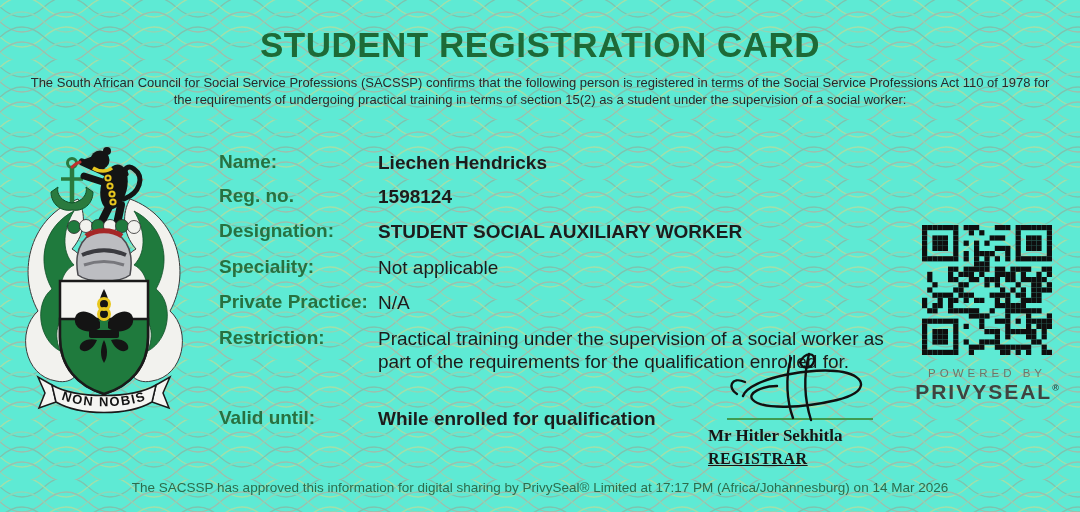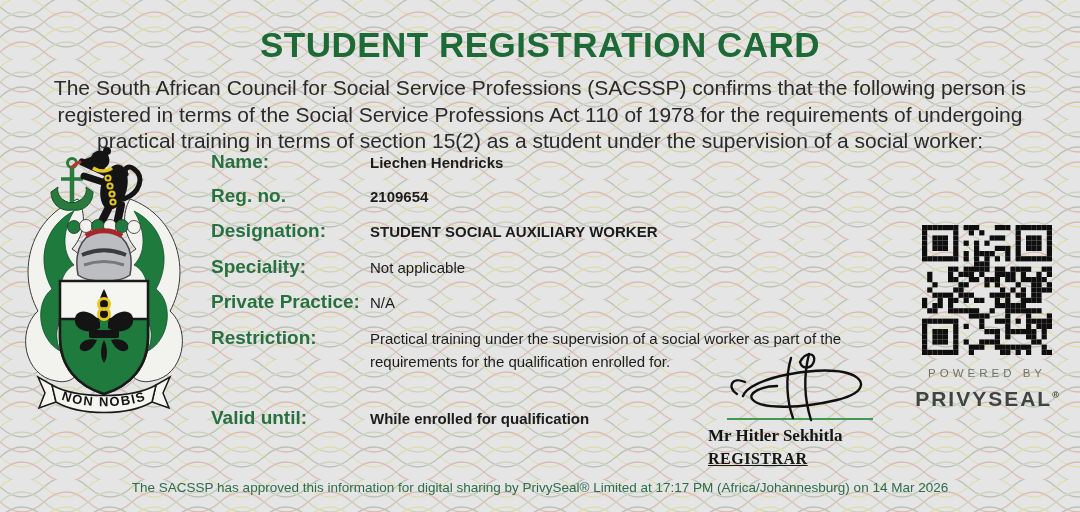"STUDENT REGISTRATION CARD" .card { background: #e5e5e5 -> #5eead4 }
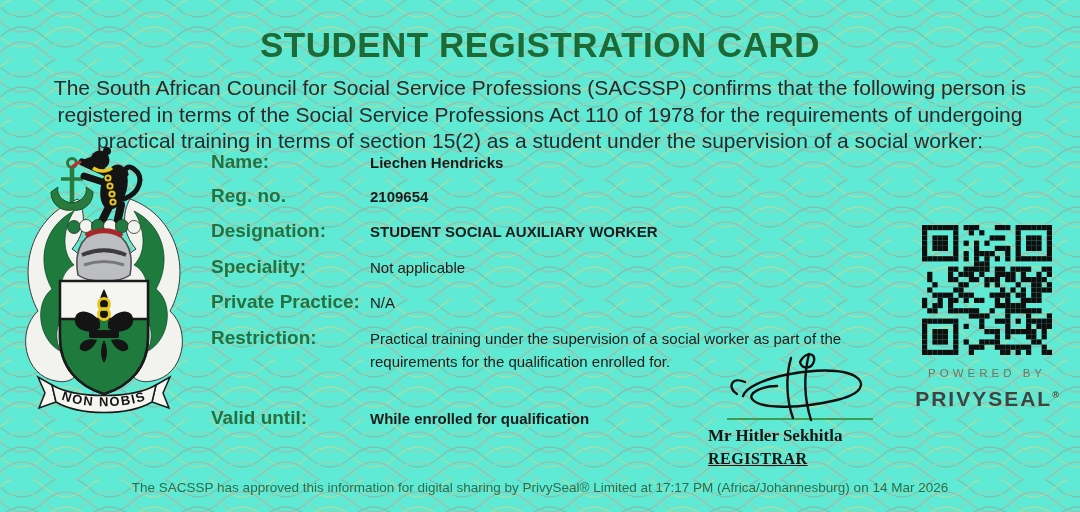"The South African Council for" .intro { font-size: 21px -> 13px }
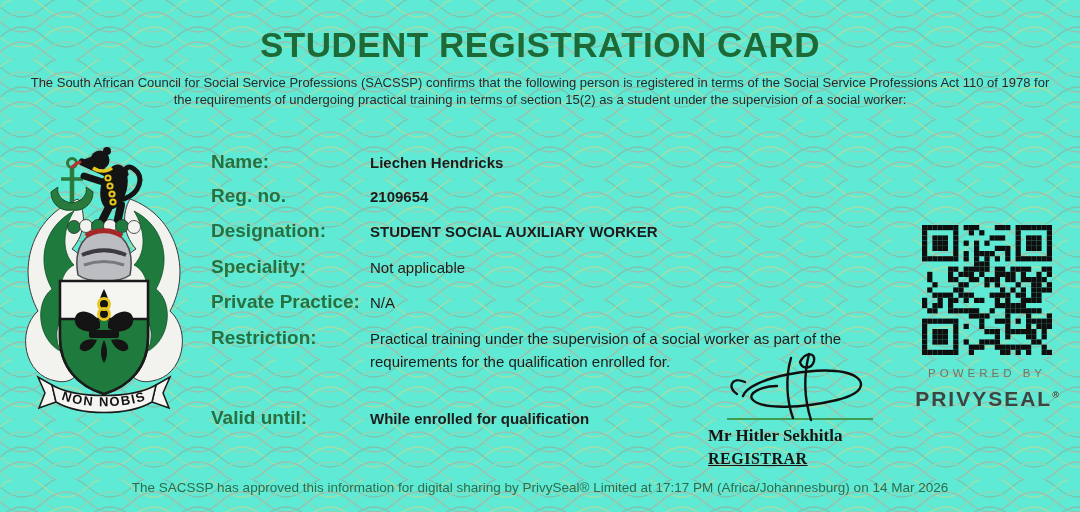"Name:" .fields { left: 211px -> 219px }
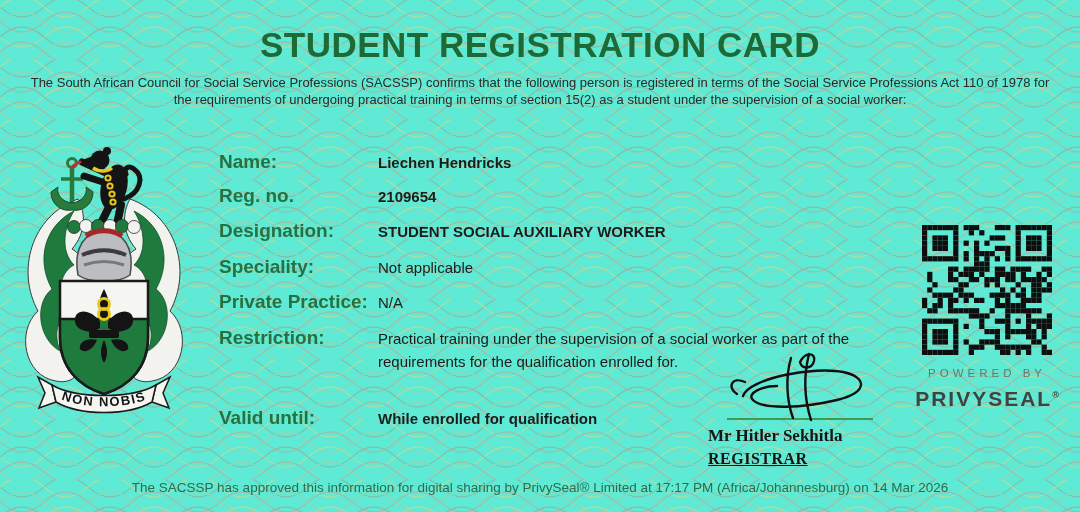"Liechen Hendricks" .fvalue { font-size: 15px -> 19px }
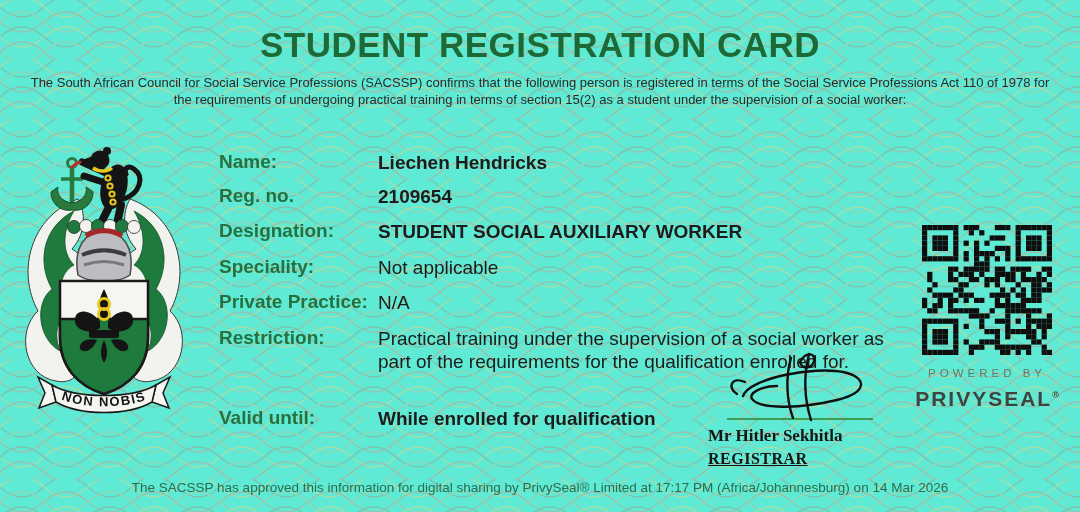"2109654" span.fvalue { text: 2109654 -> 1598124 }
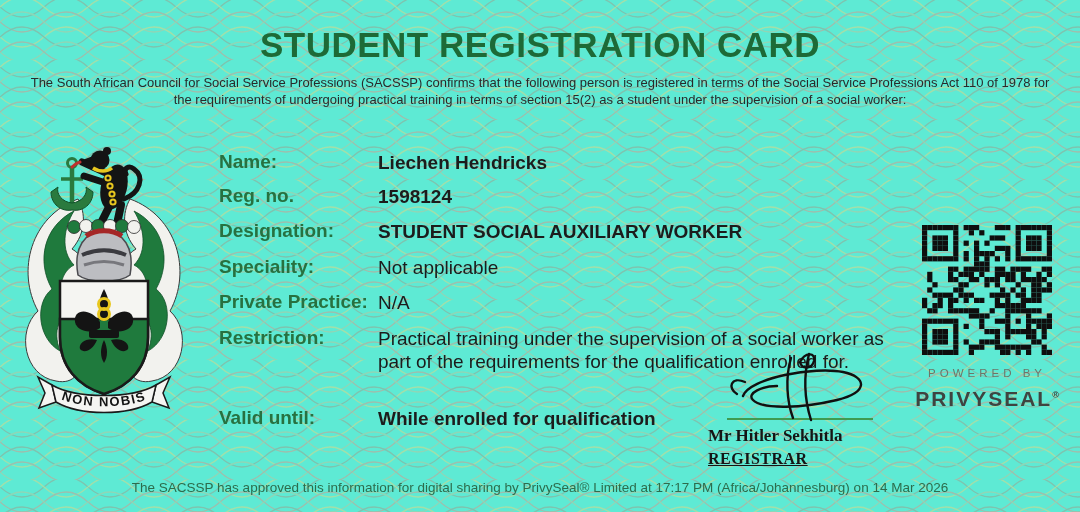"PRIVYSEAL®" .brand { margin-top: 8px -> 1px }
